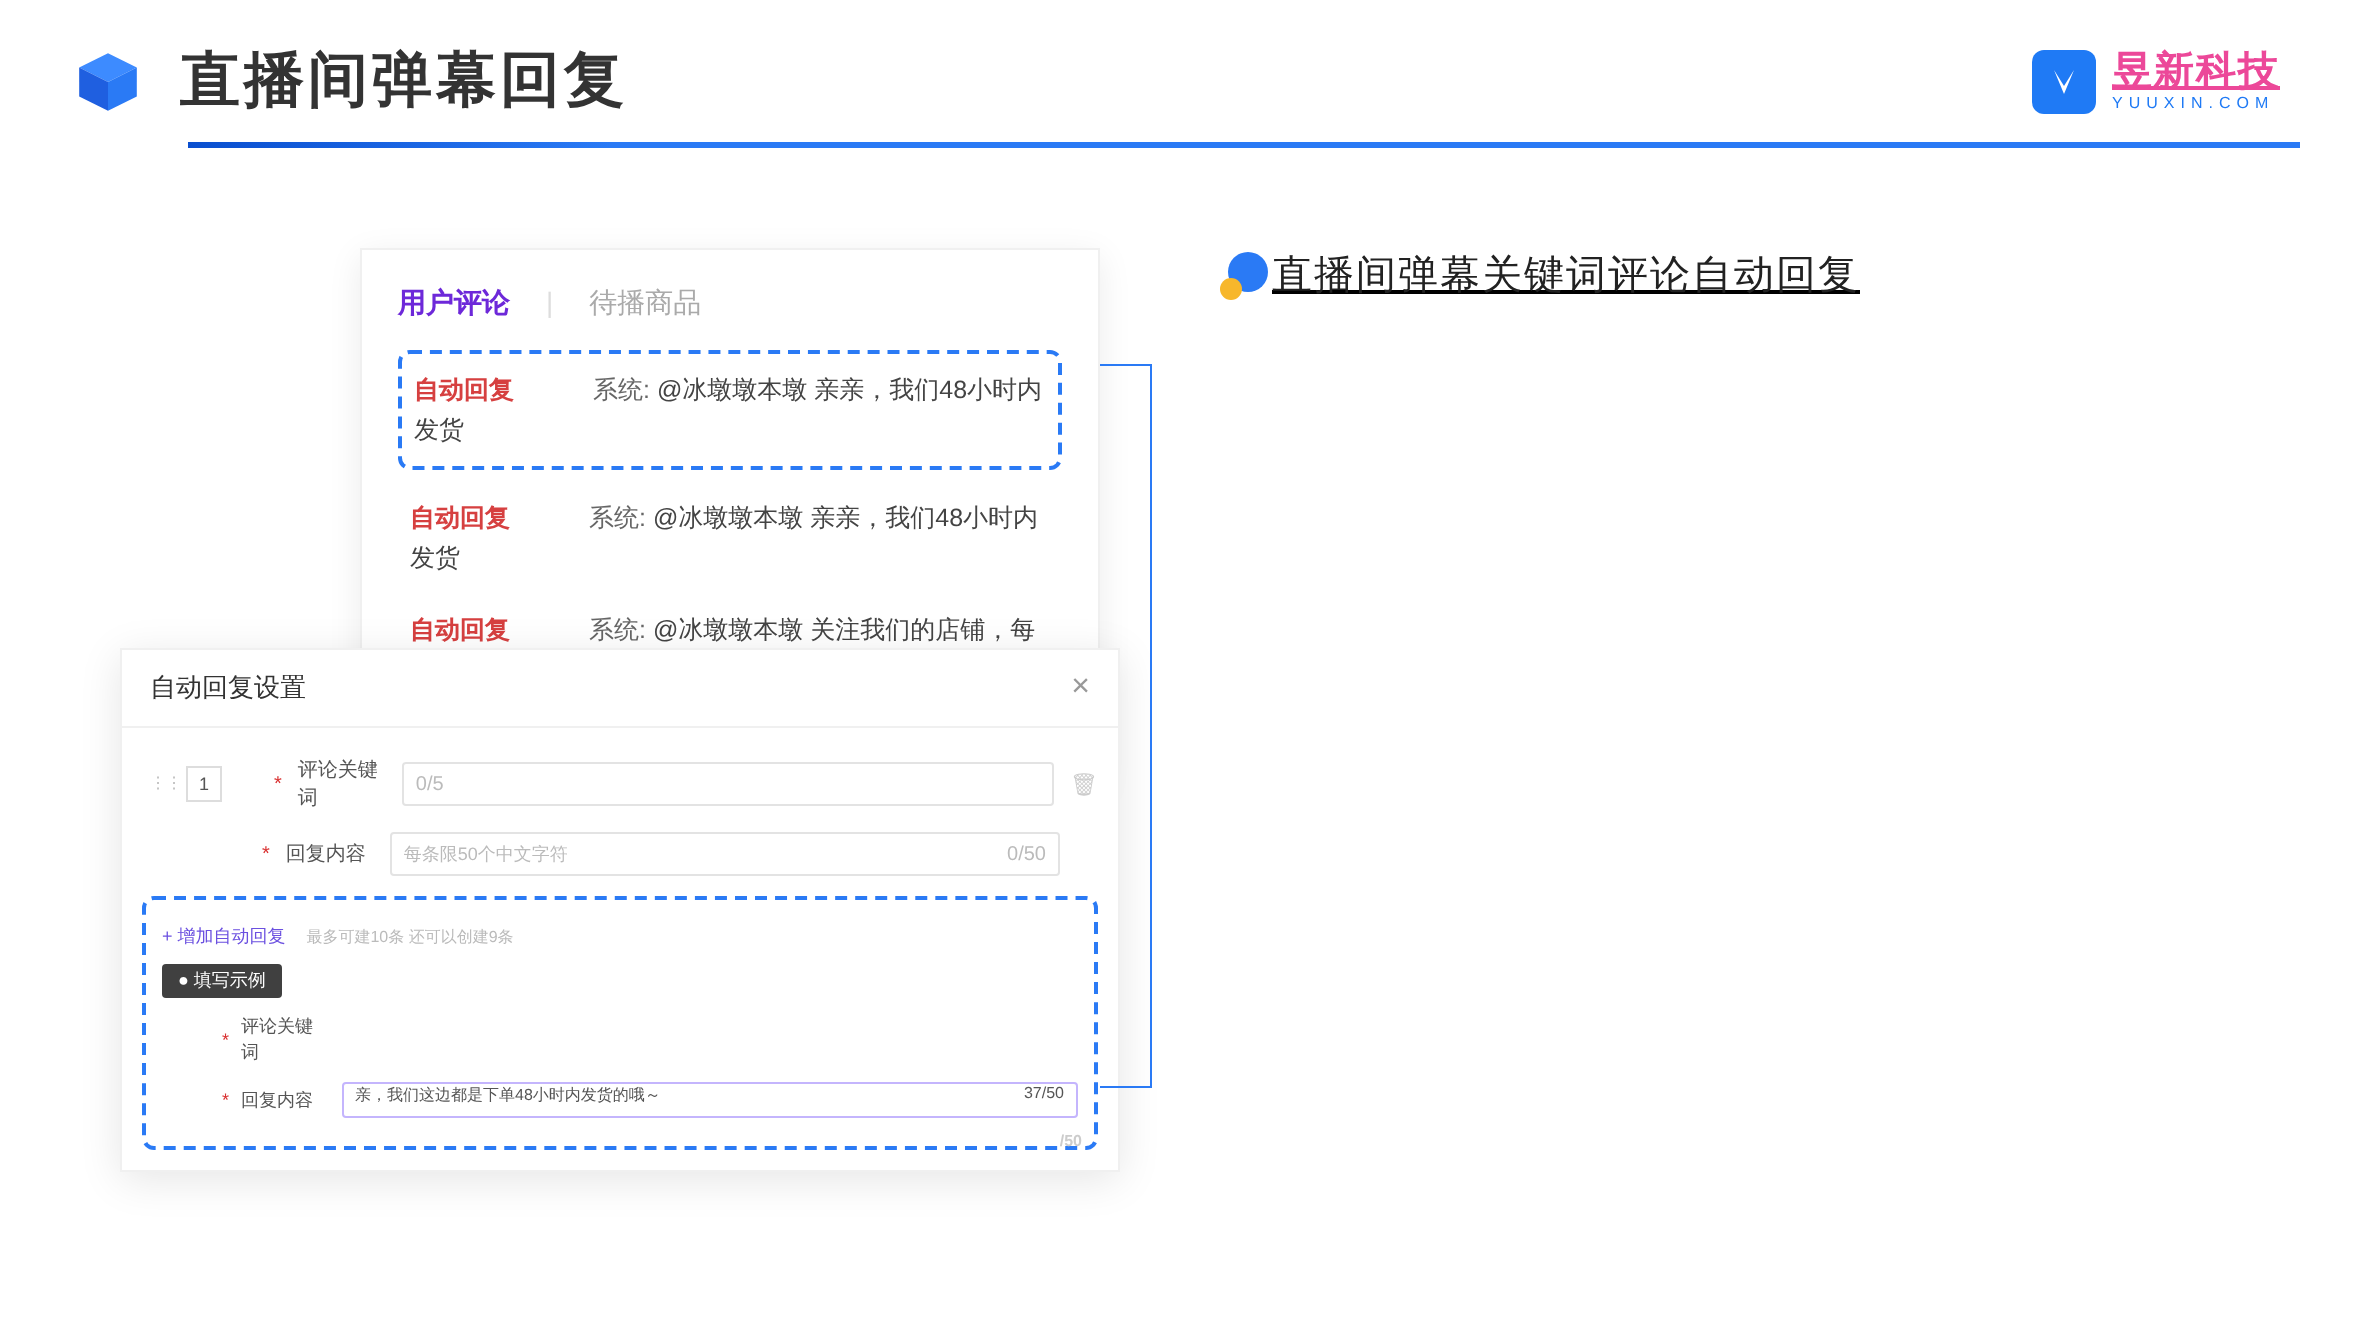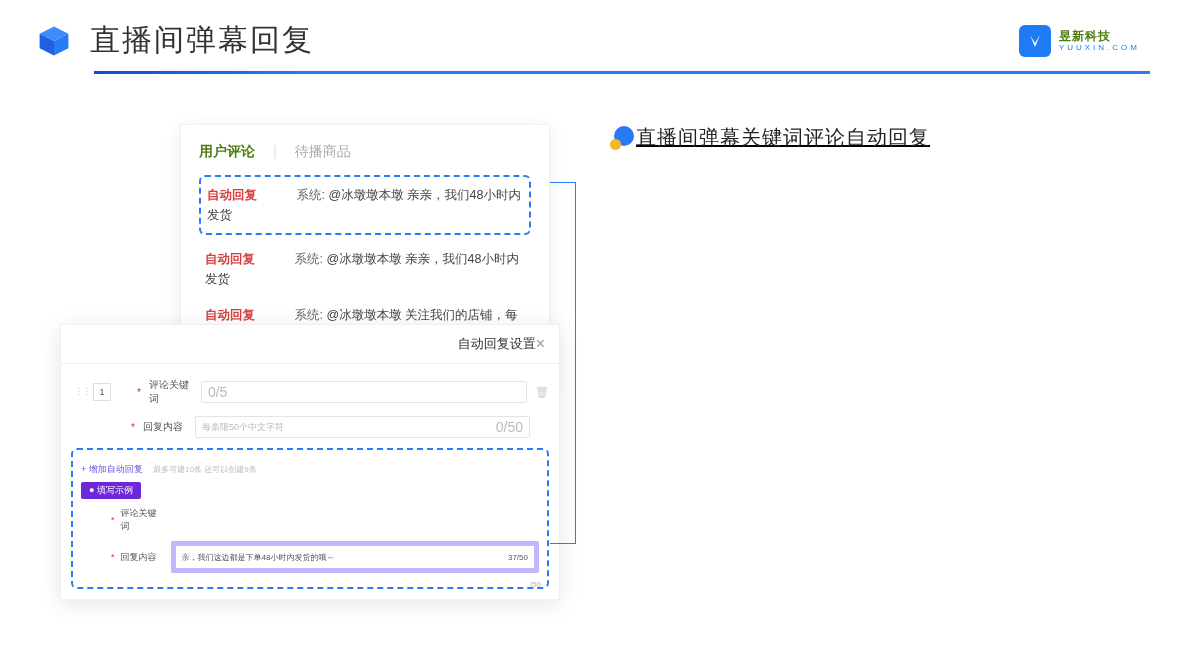"直播间弹幕回复" .page-title { font-weight: 400 -> 700 }
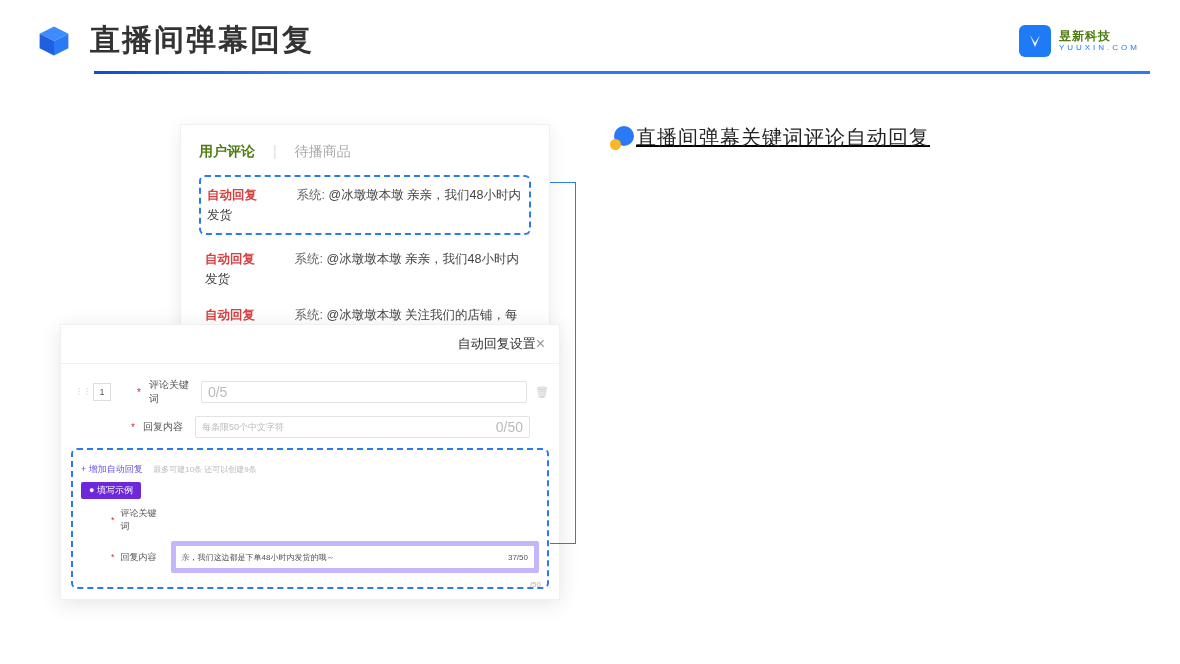"昱新科技" .brand-text .t { color: #4d7c0f -> #ec4899; font-size: 12px -> 20px; text-decoration: none -> underline }
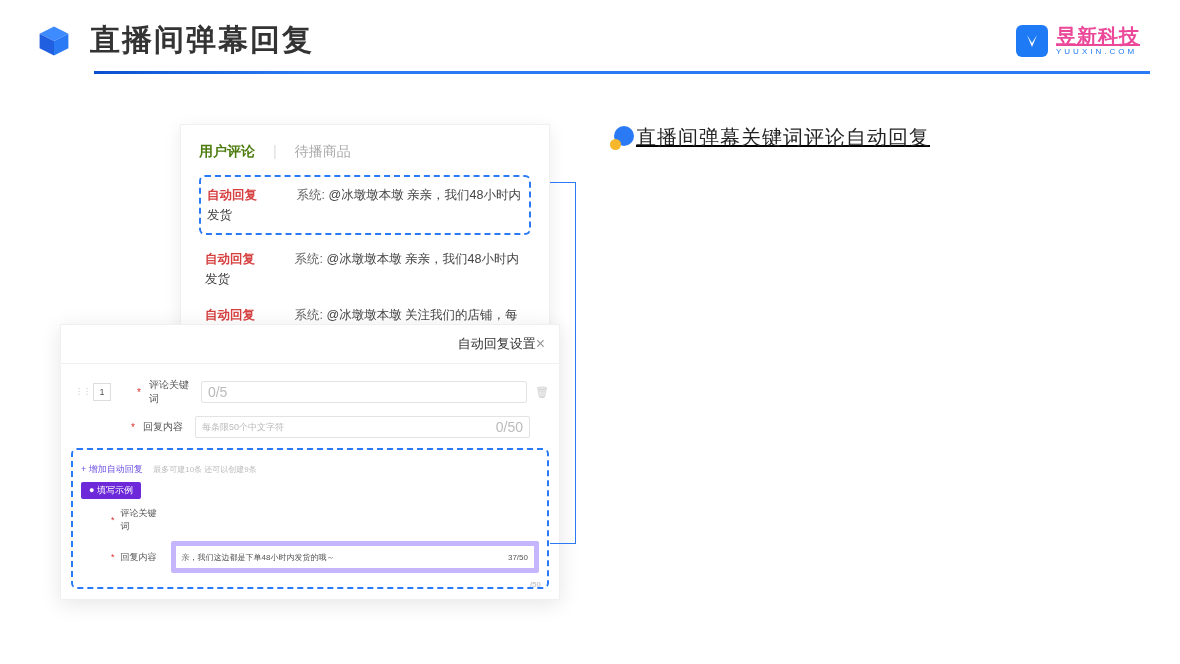"用户评论" .tab-active { color: #4d7c0f -> #6d28d9 }
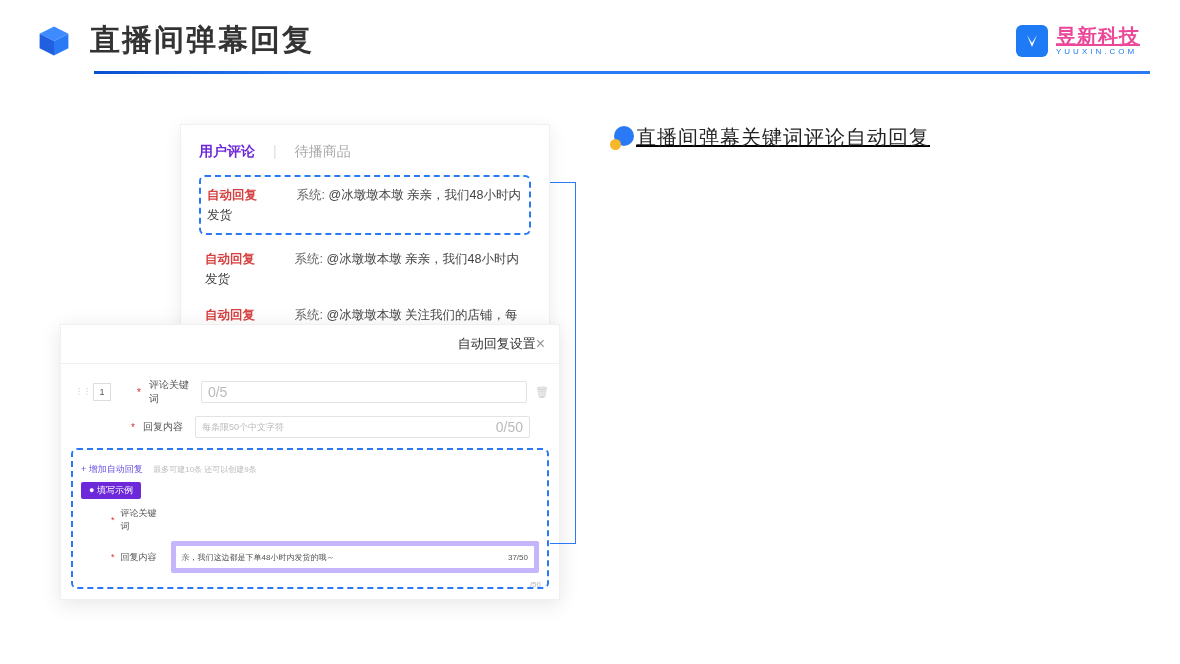"自动回复设置" .settings-header { justify-content: flex-end -> space-between }
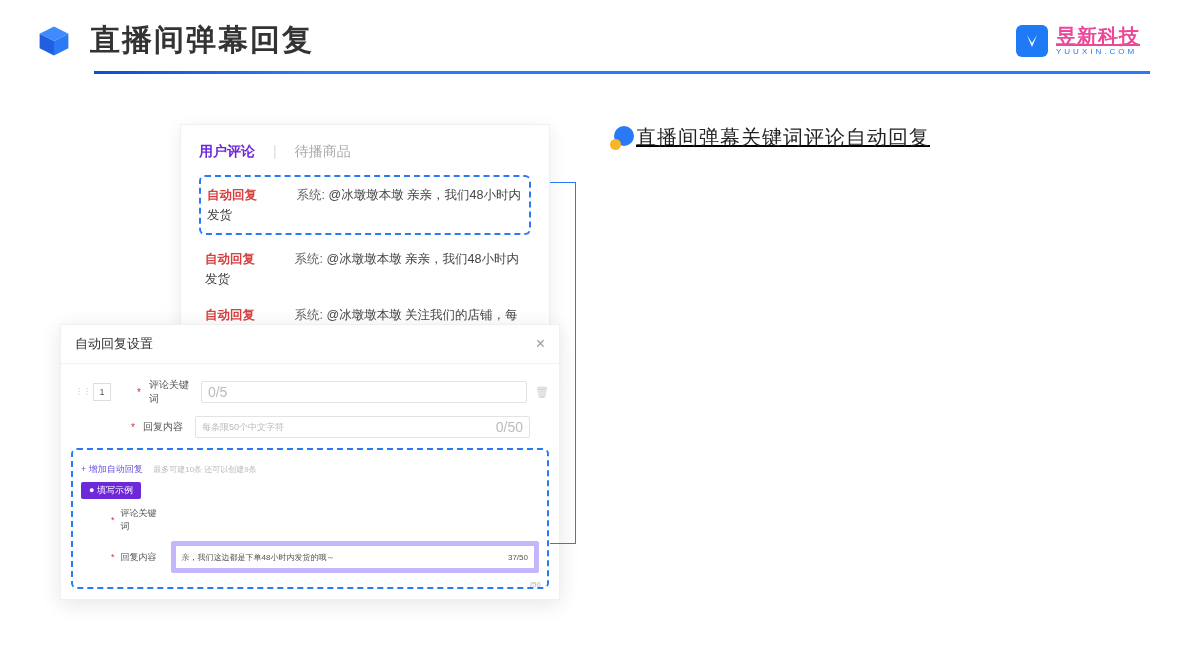"0/5" .inp .cnt { font-size: 14px -> 10px }
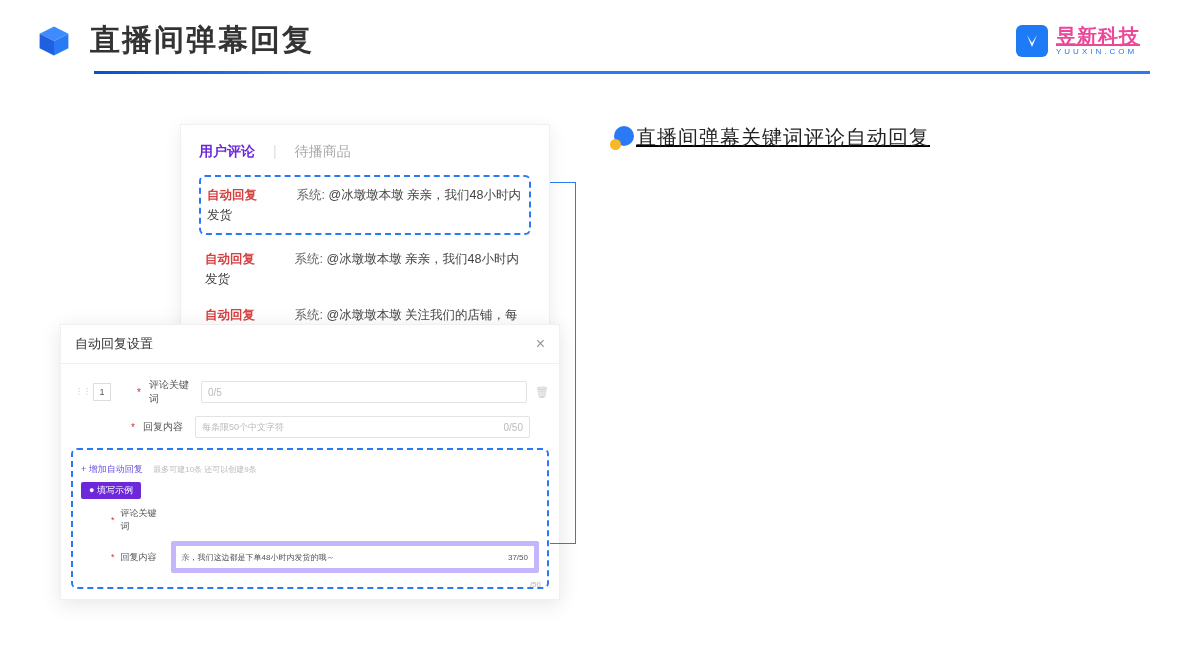"● 填写示例" .example-badge { background: #6d28d9 -> #404040 }
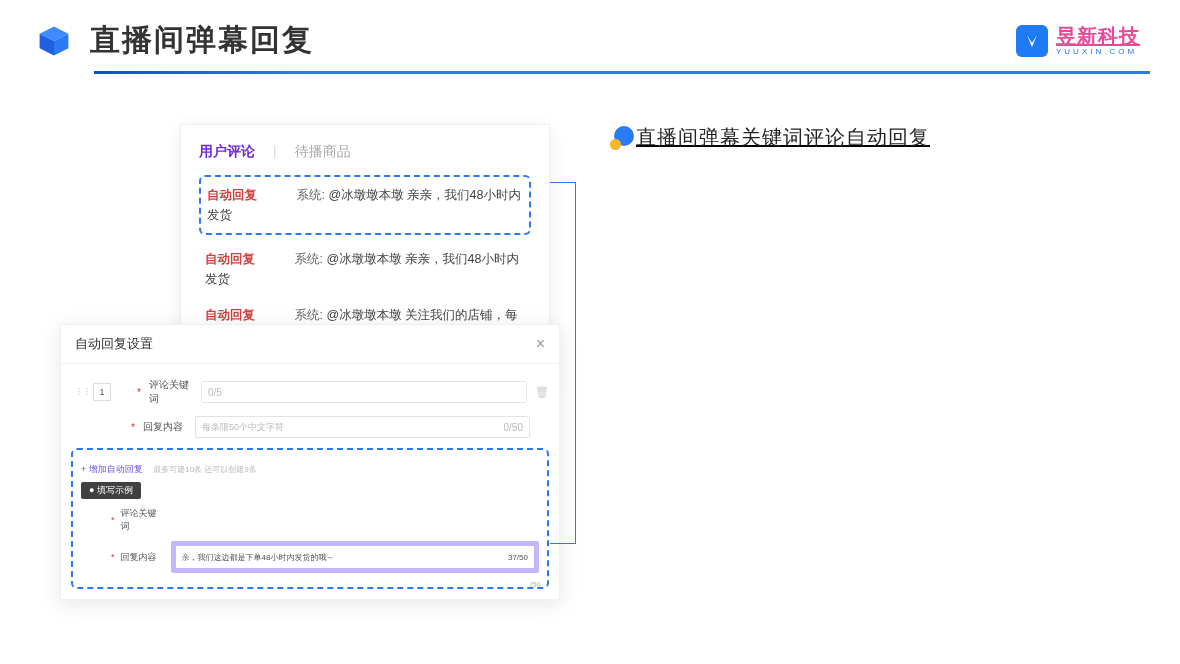"亲，我们这边都是下单48小时内发货的哦～" .reply-box { align-items: center -> none; border: 5px solid #c4b5fd -> 1px solid #c4b5fd; height: 32px -> 18px }
